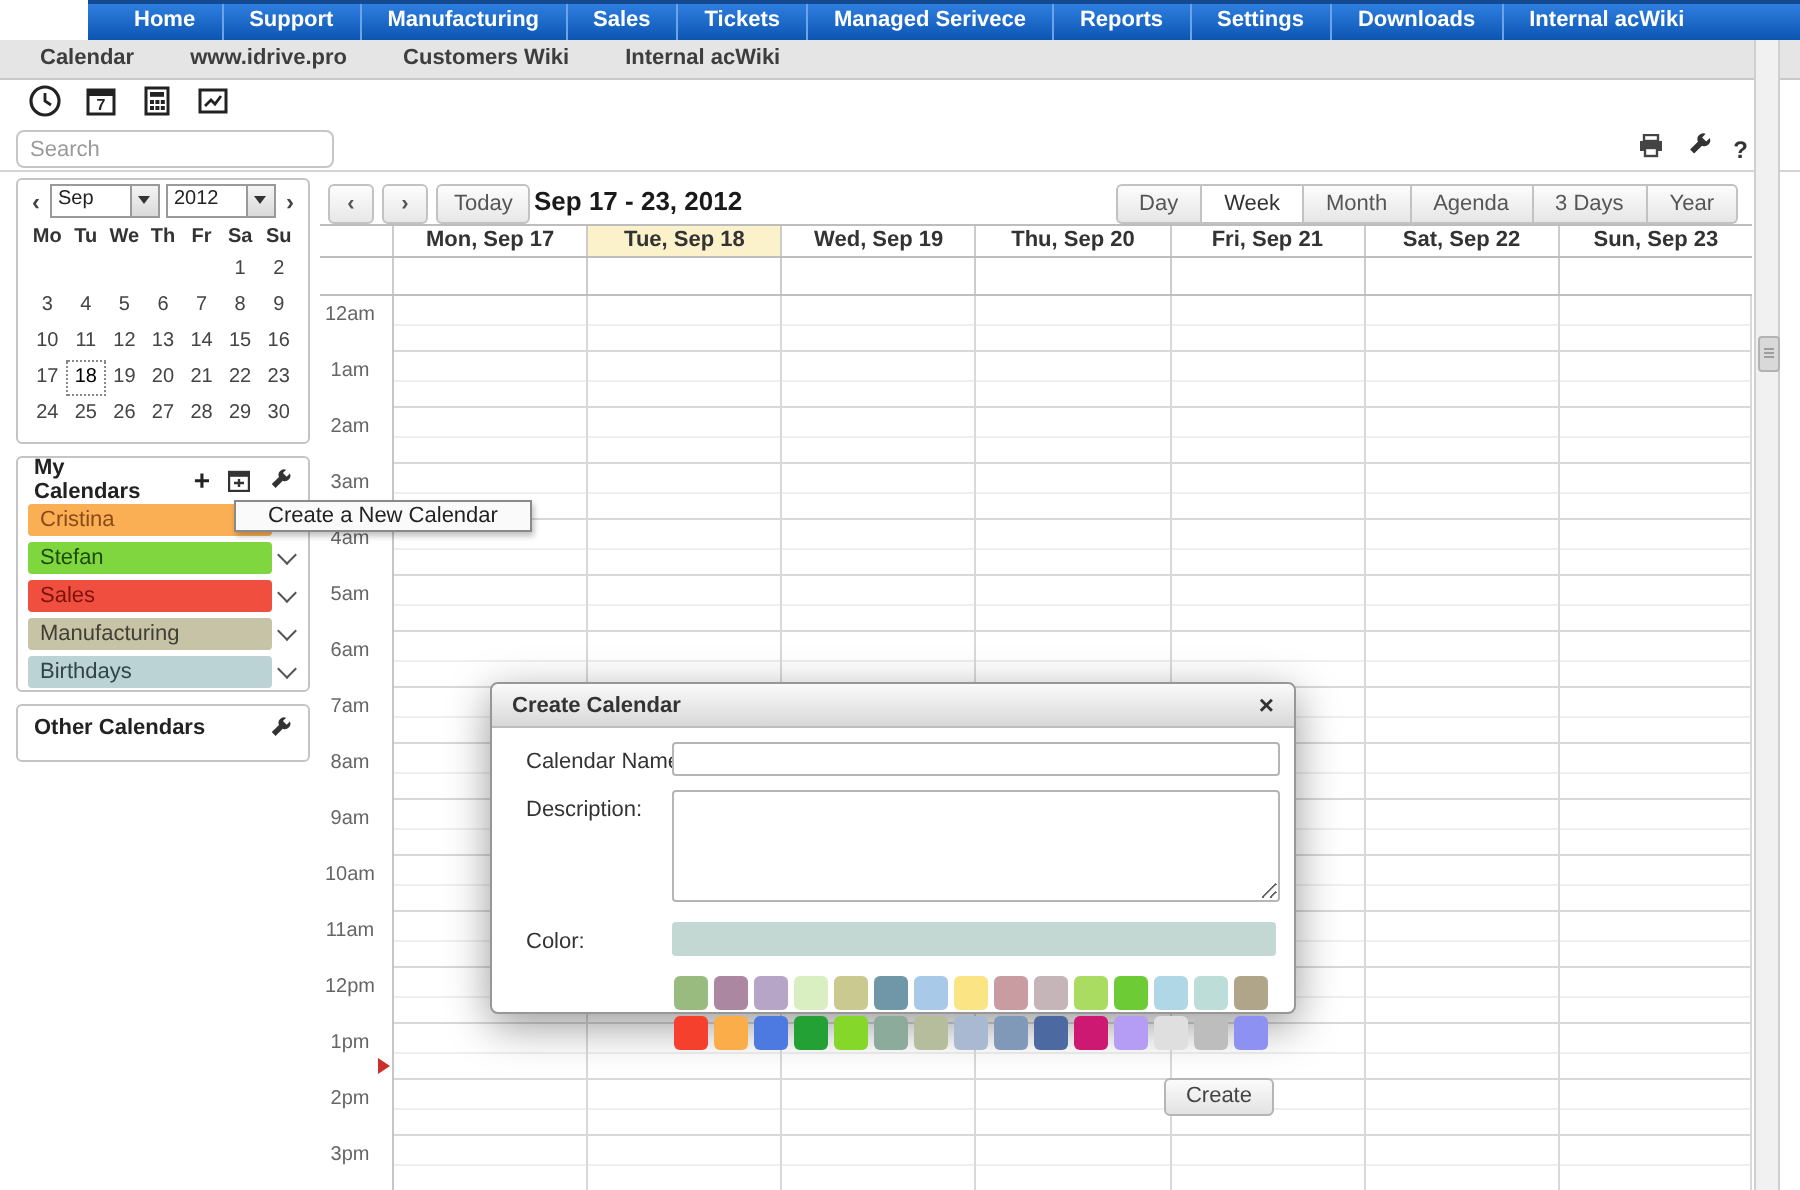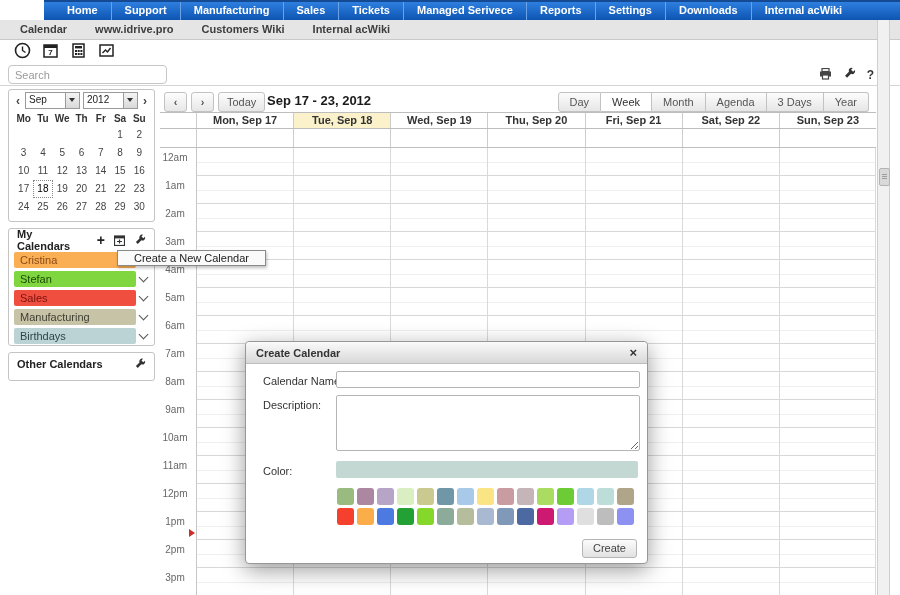"Create Calendar" #dialog { height: 223px -> 166px }
